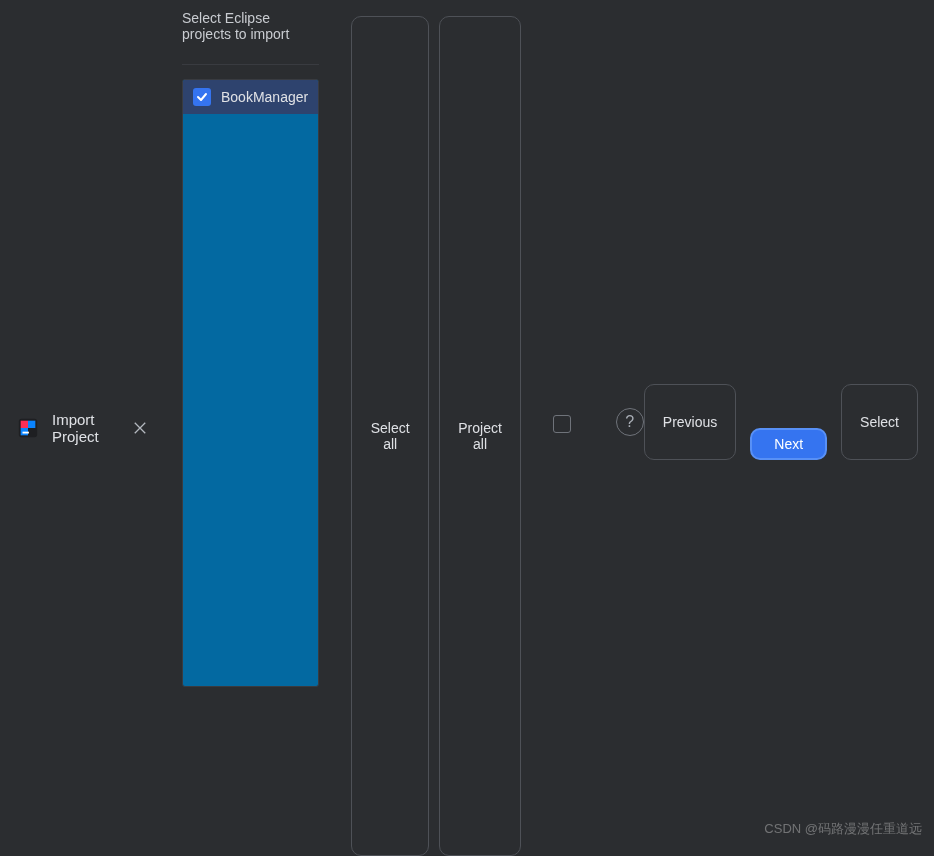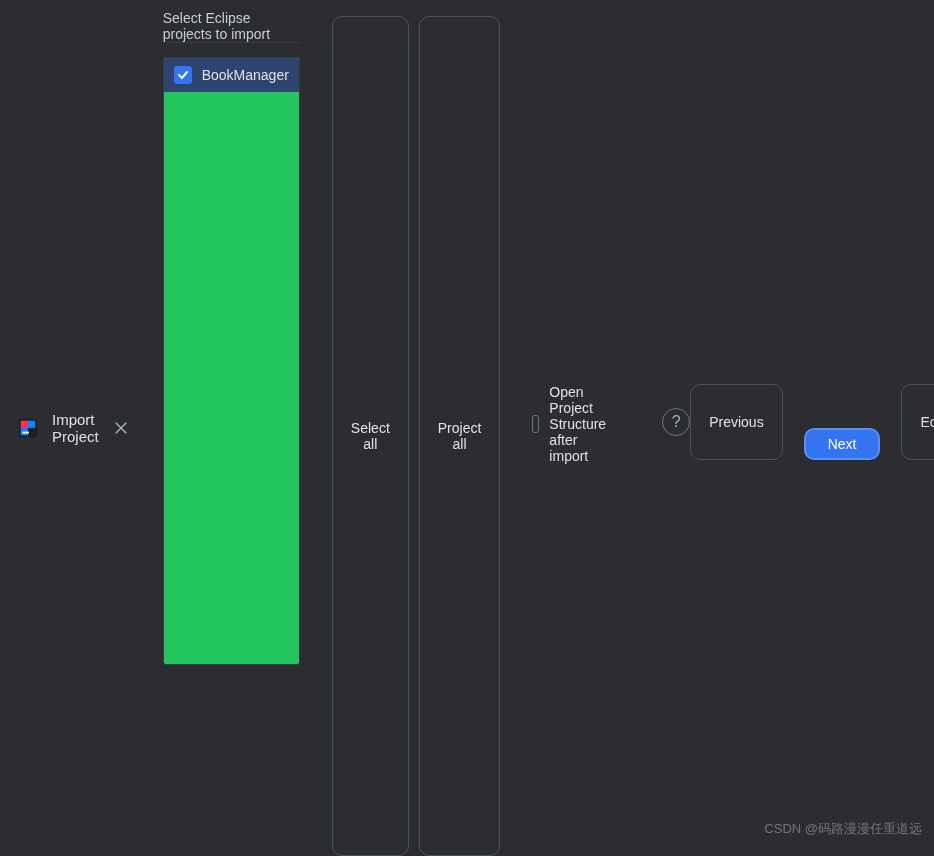"Select Eclipse projects to import" .instruction { padding-bottom: 0 -> 22px }
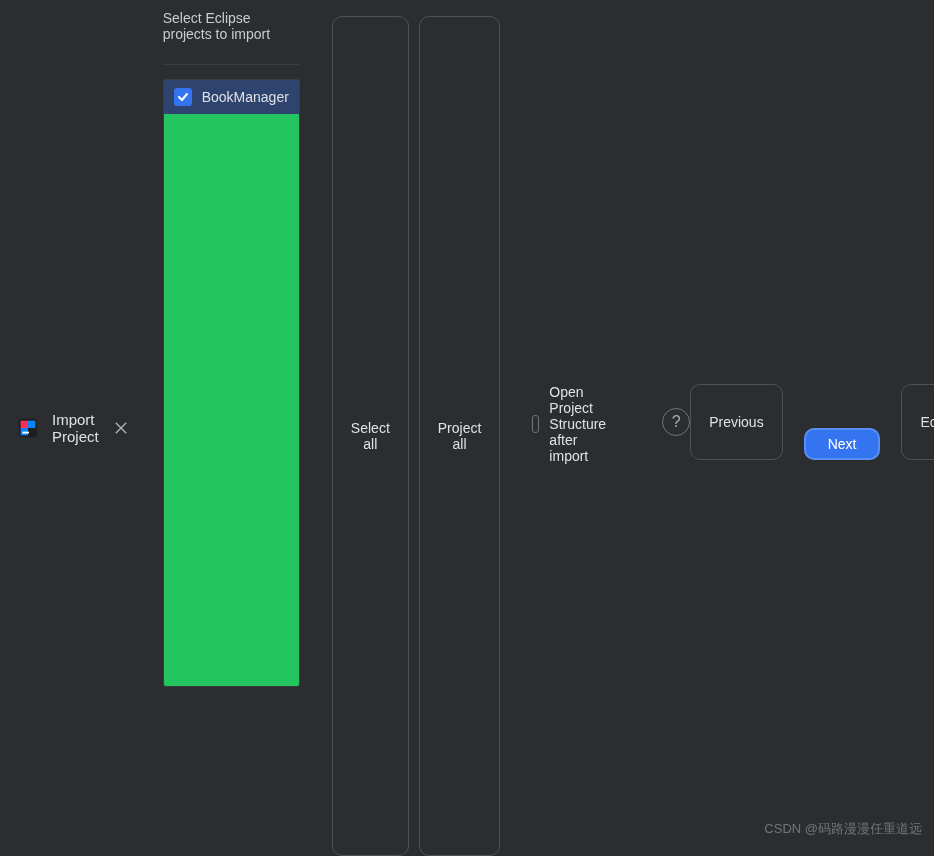"BookManager" .project-list { background: #22c55e -> #0369a1 }
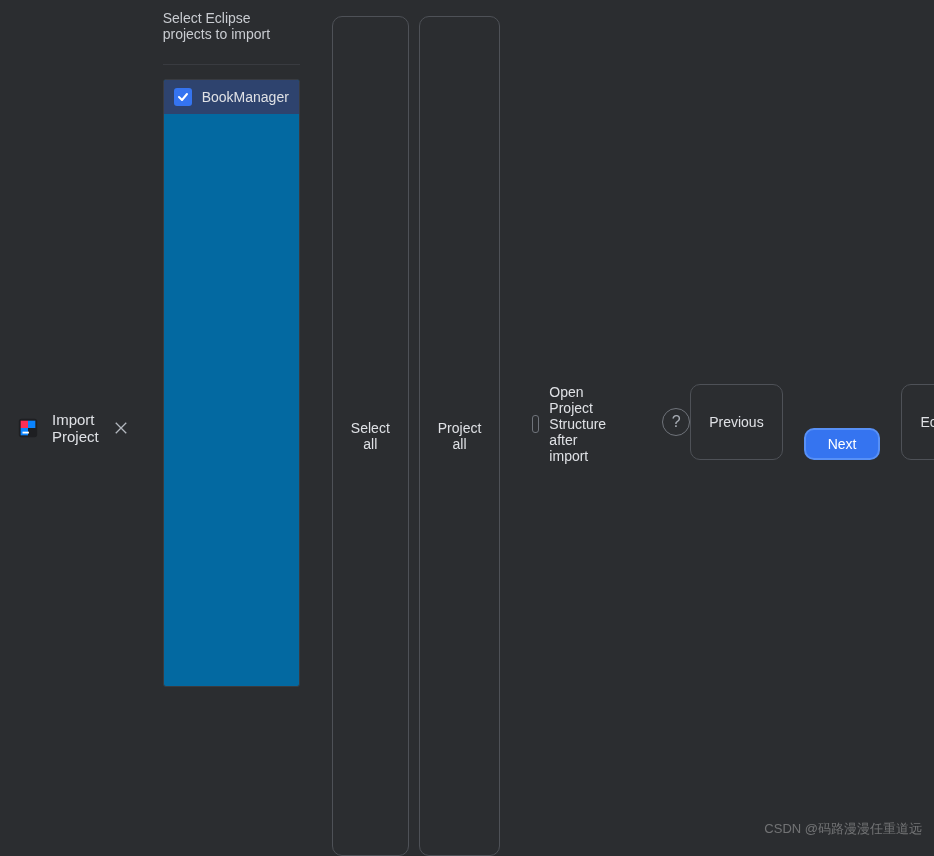"Open Project Structure after import" div.open-structure-label { html: <div>Open Project Structure after import</div> -> none }
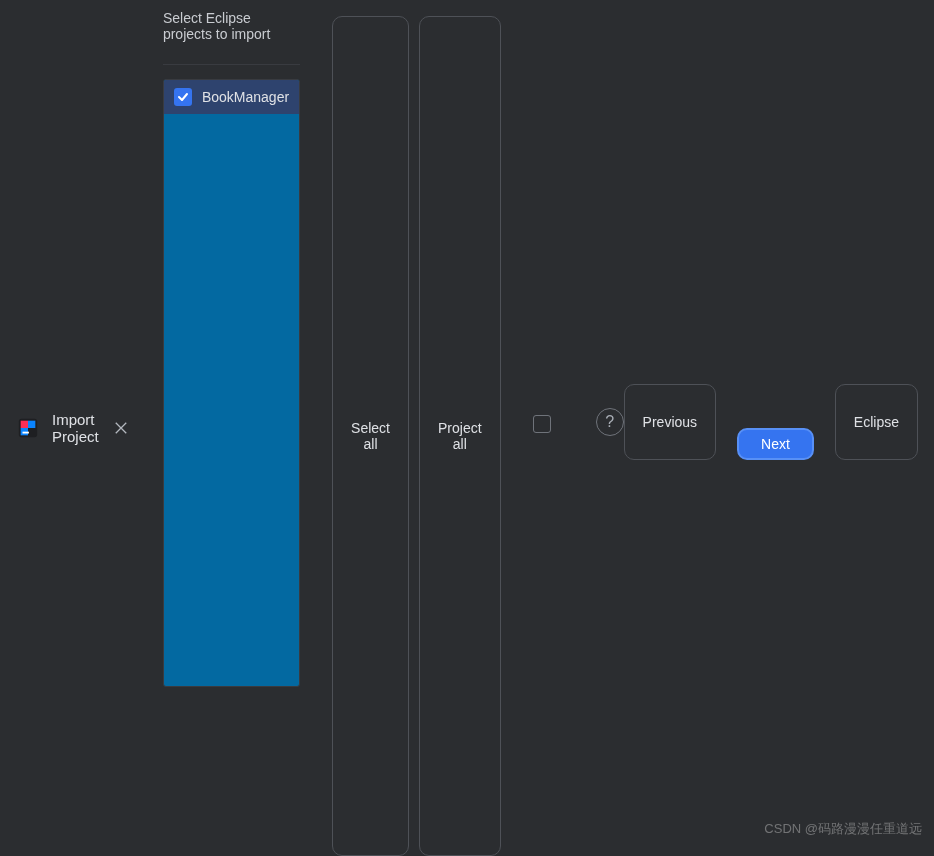"Previous" .button-group { gap: 21px -> 14px }
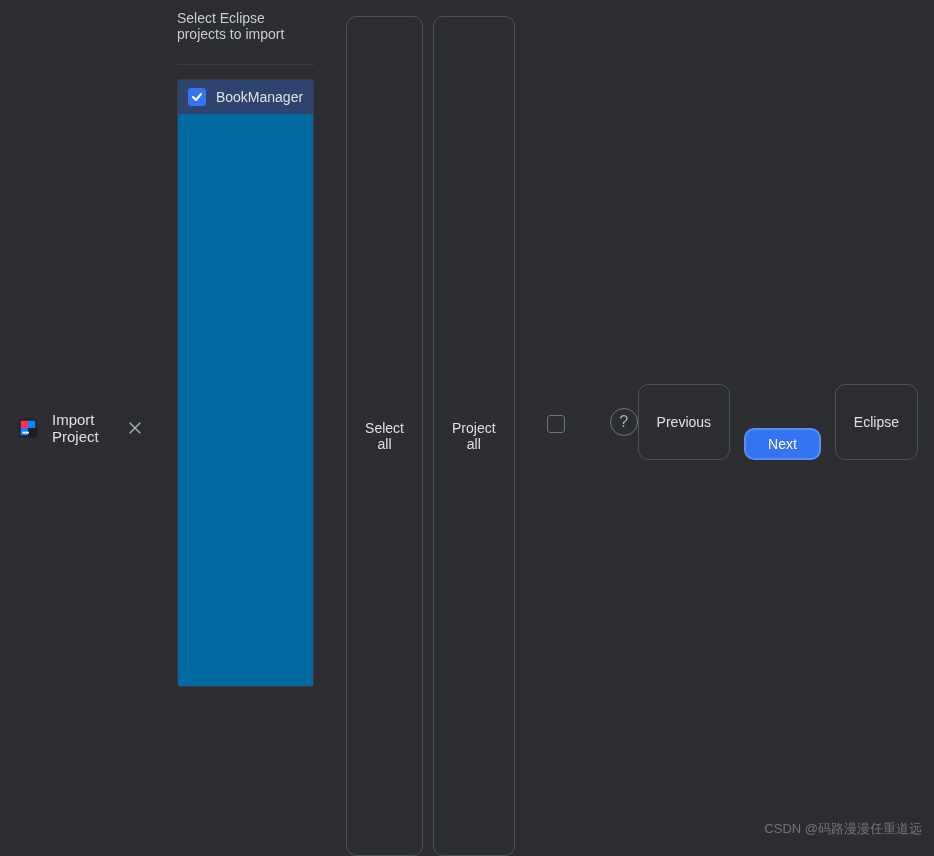"Eclipse" button.btn { text: Eclipse -> Select }
